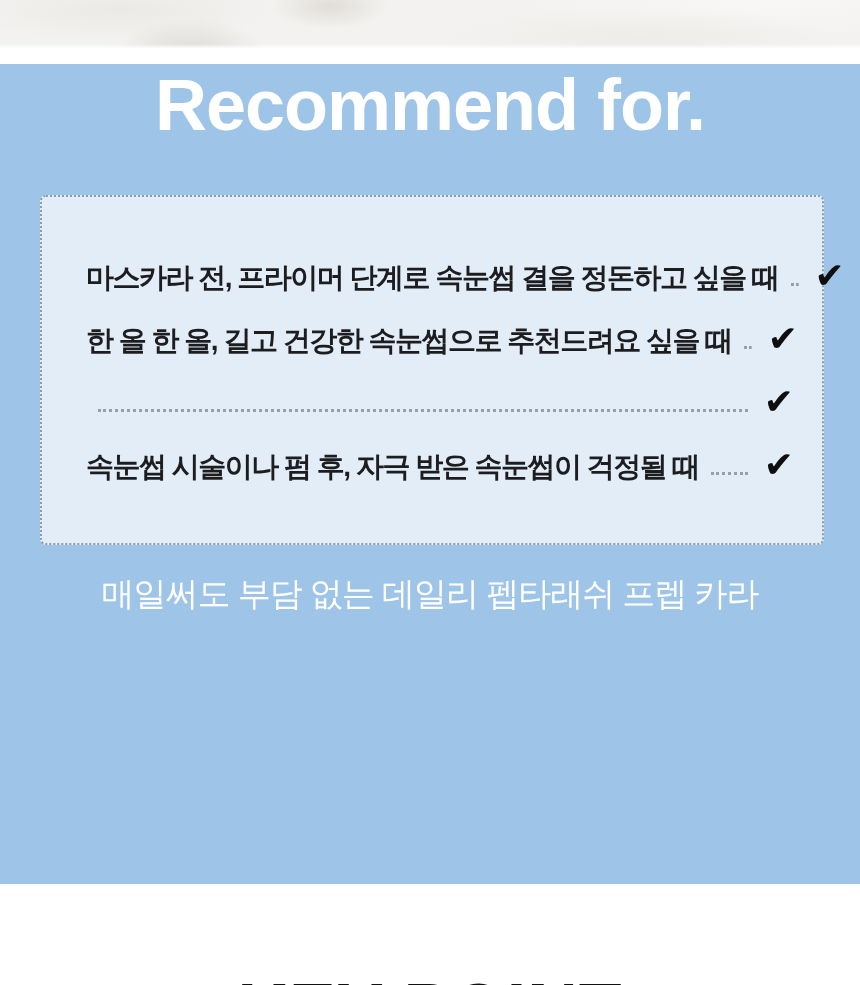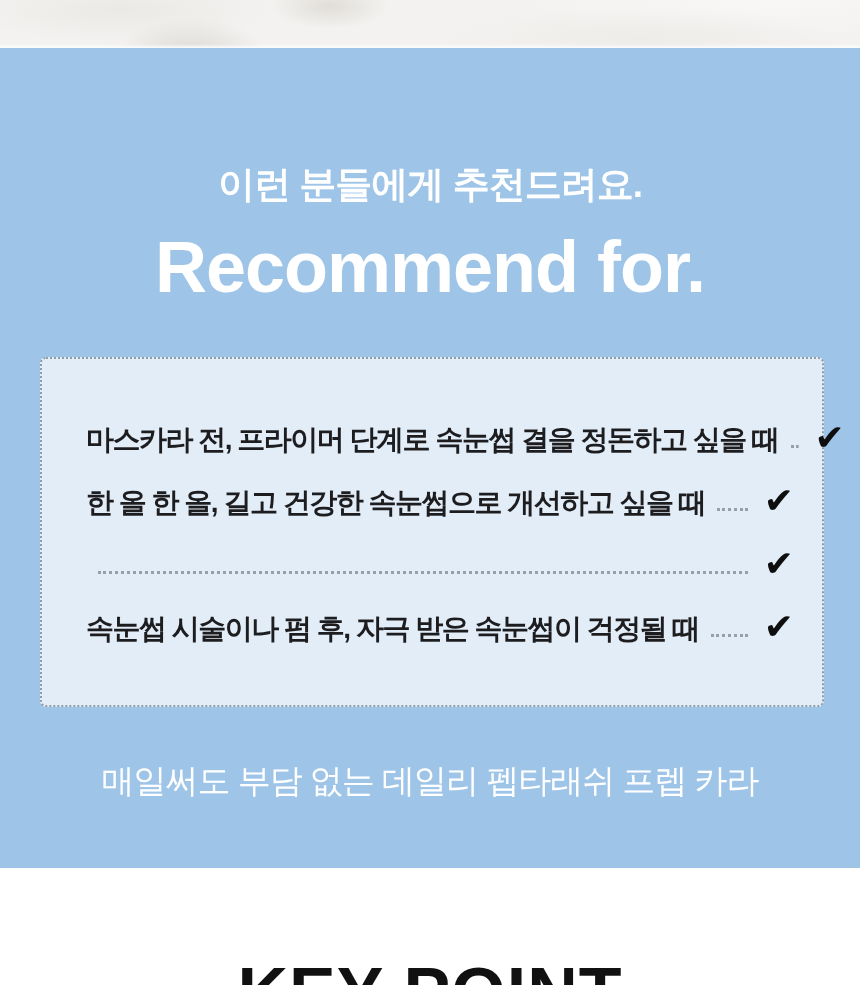"이런 분들에게 추천드려요." div.title-ko { html: <div>이런 분들에게 추천드려요.</div> -> none }
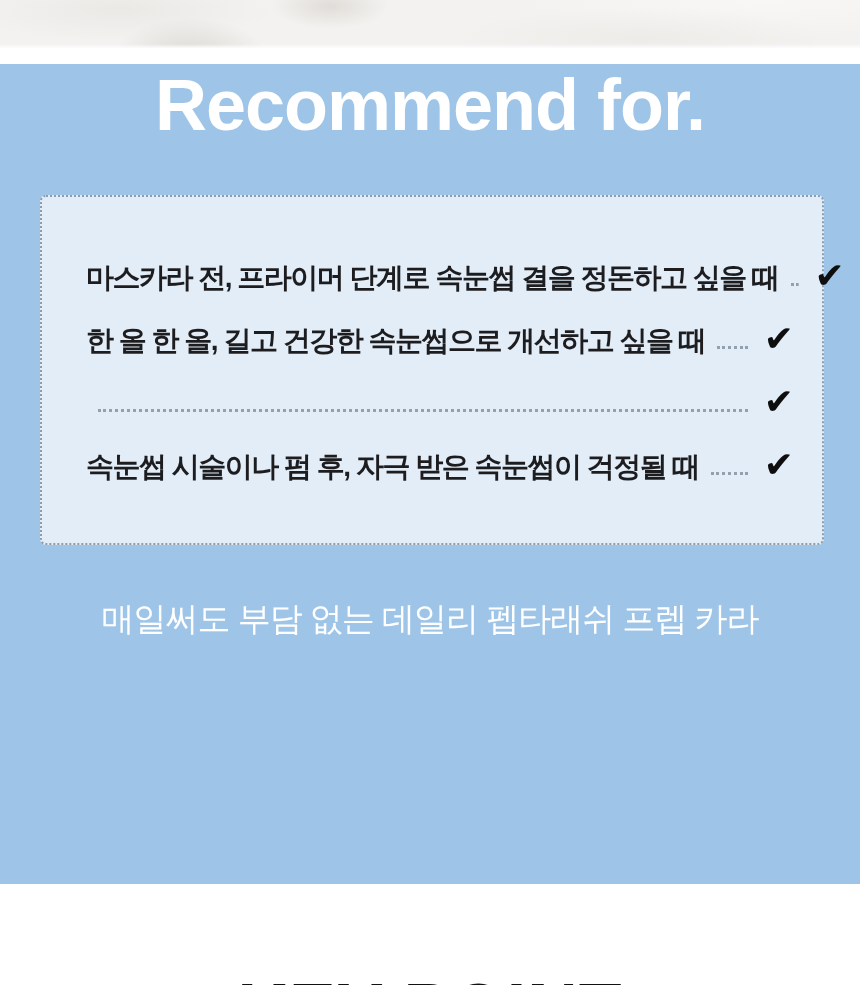"한 올 한 올, 길고" span.check-label { text: 개선하고 -> 추천드려요 }
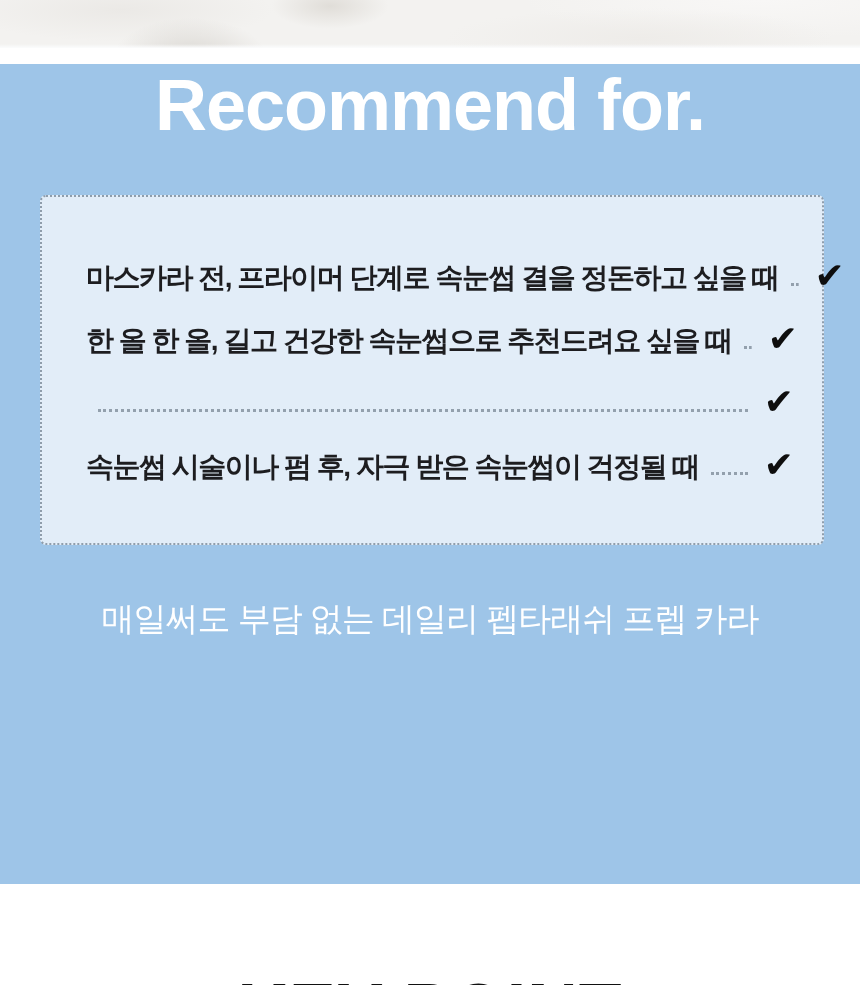"매일써도 부담 없는 데일리 펩타래쉬" .footer-note { margin-top: 52px -> 27px }
